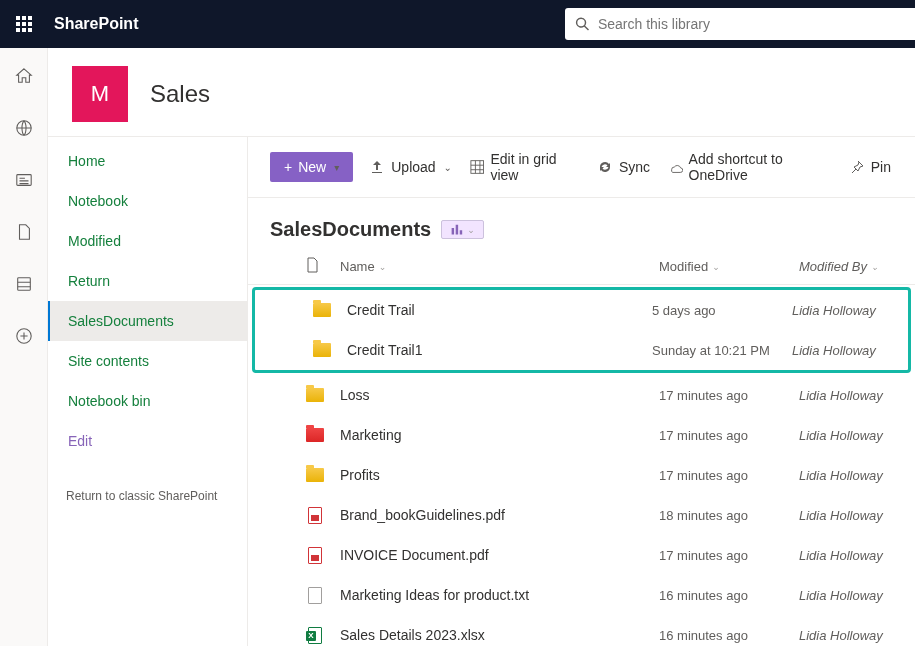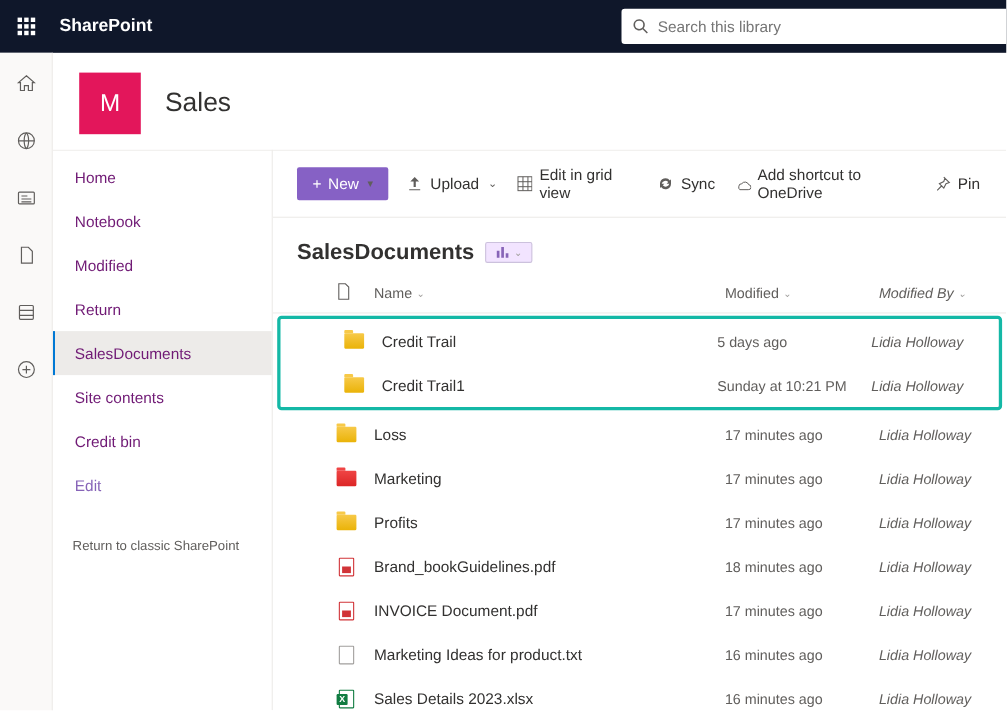"Home" .left-nav .nav-item { color: #701a75 -> #15803d }
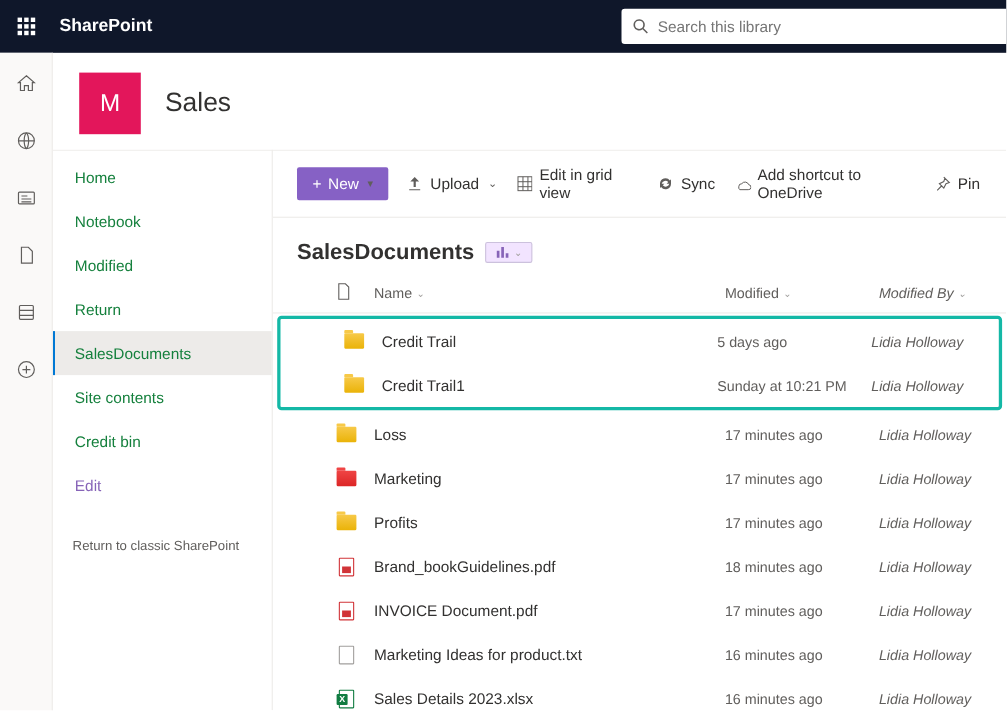"Credit bin" div.nav-item { text: Credit -> Notebook }
